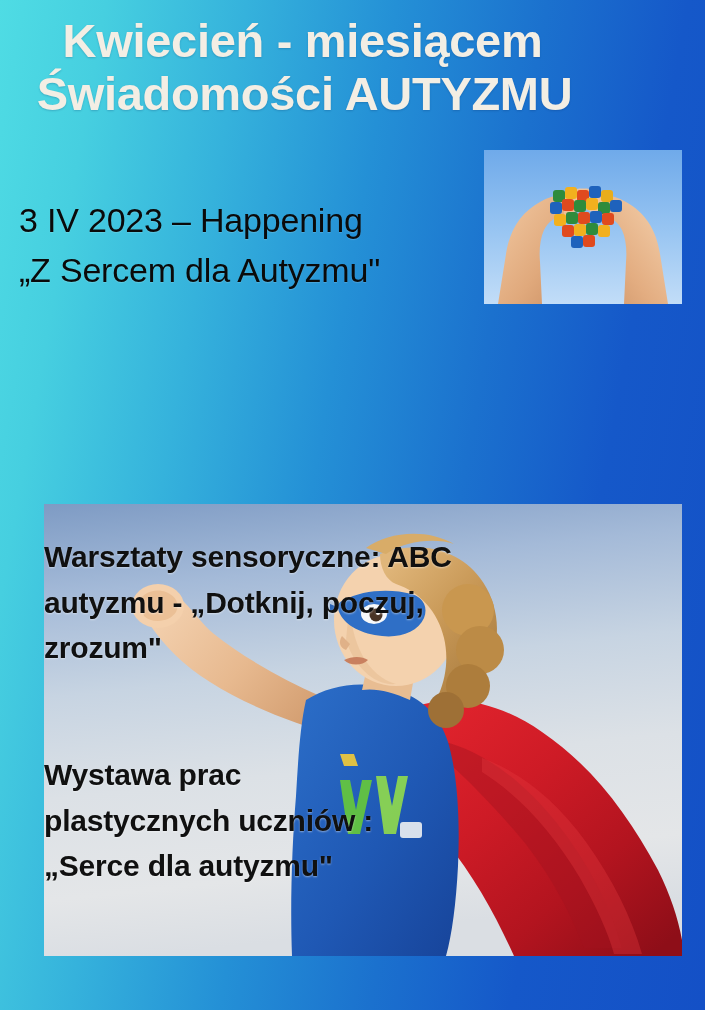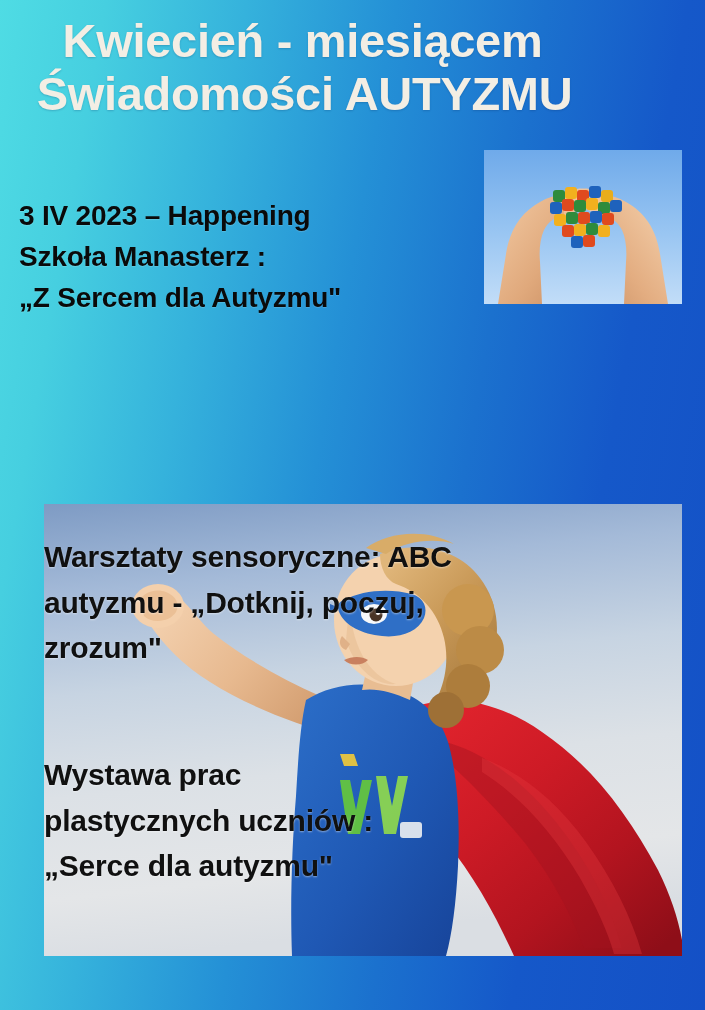"3 IV 2023 – Happening" .blk { font-size: 28px -> 34px; font-weight: bold -> normal }
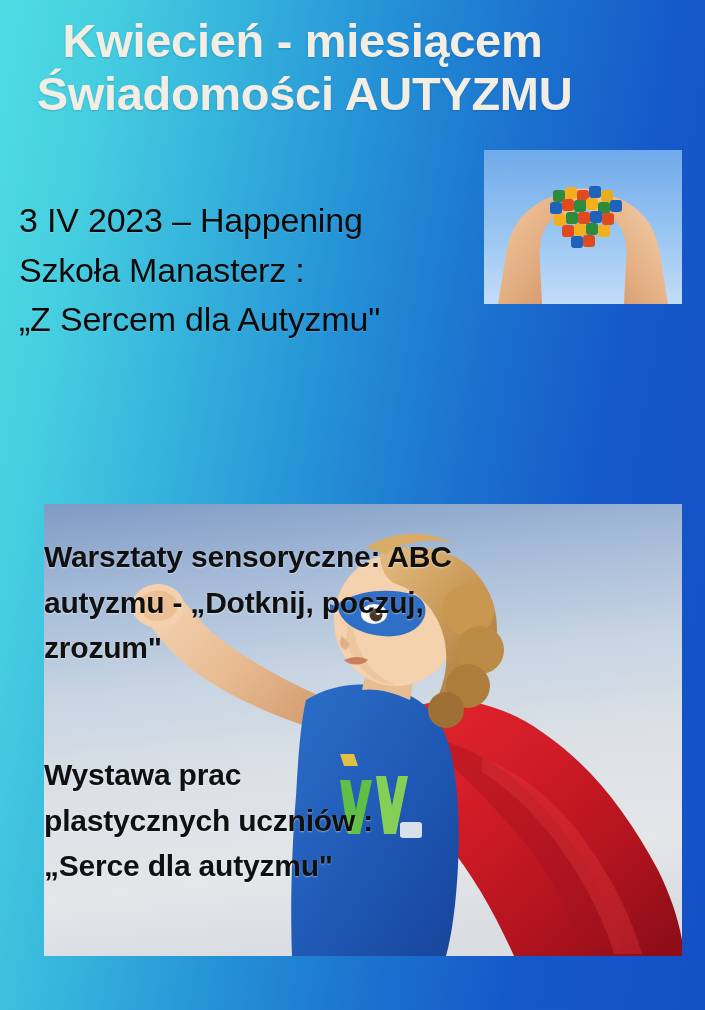"Szkoła Manasterz :" span.ln { html: <span>Szkoła Manasterz :</span> -> none }
